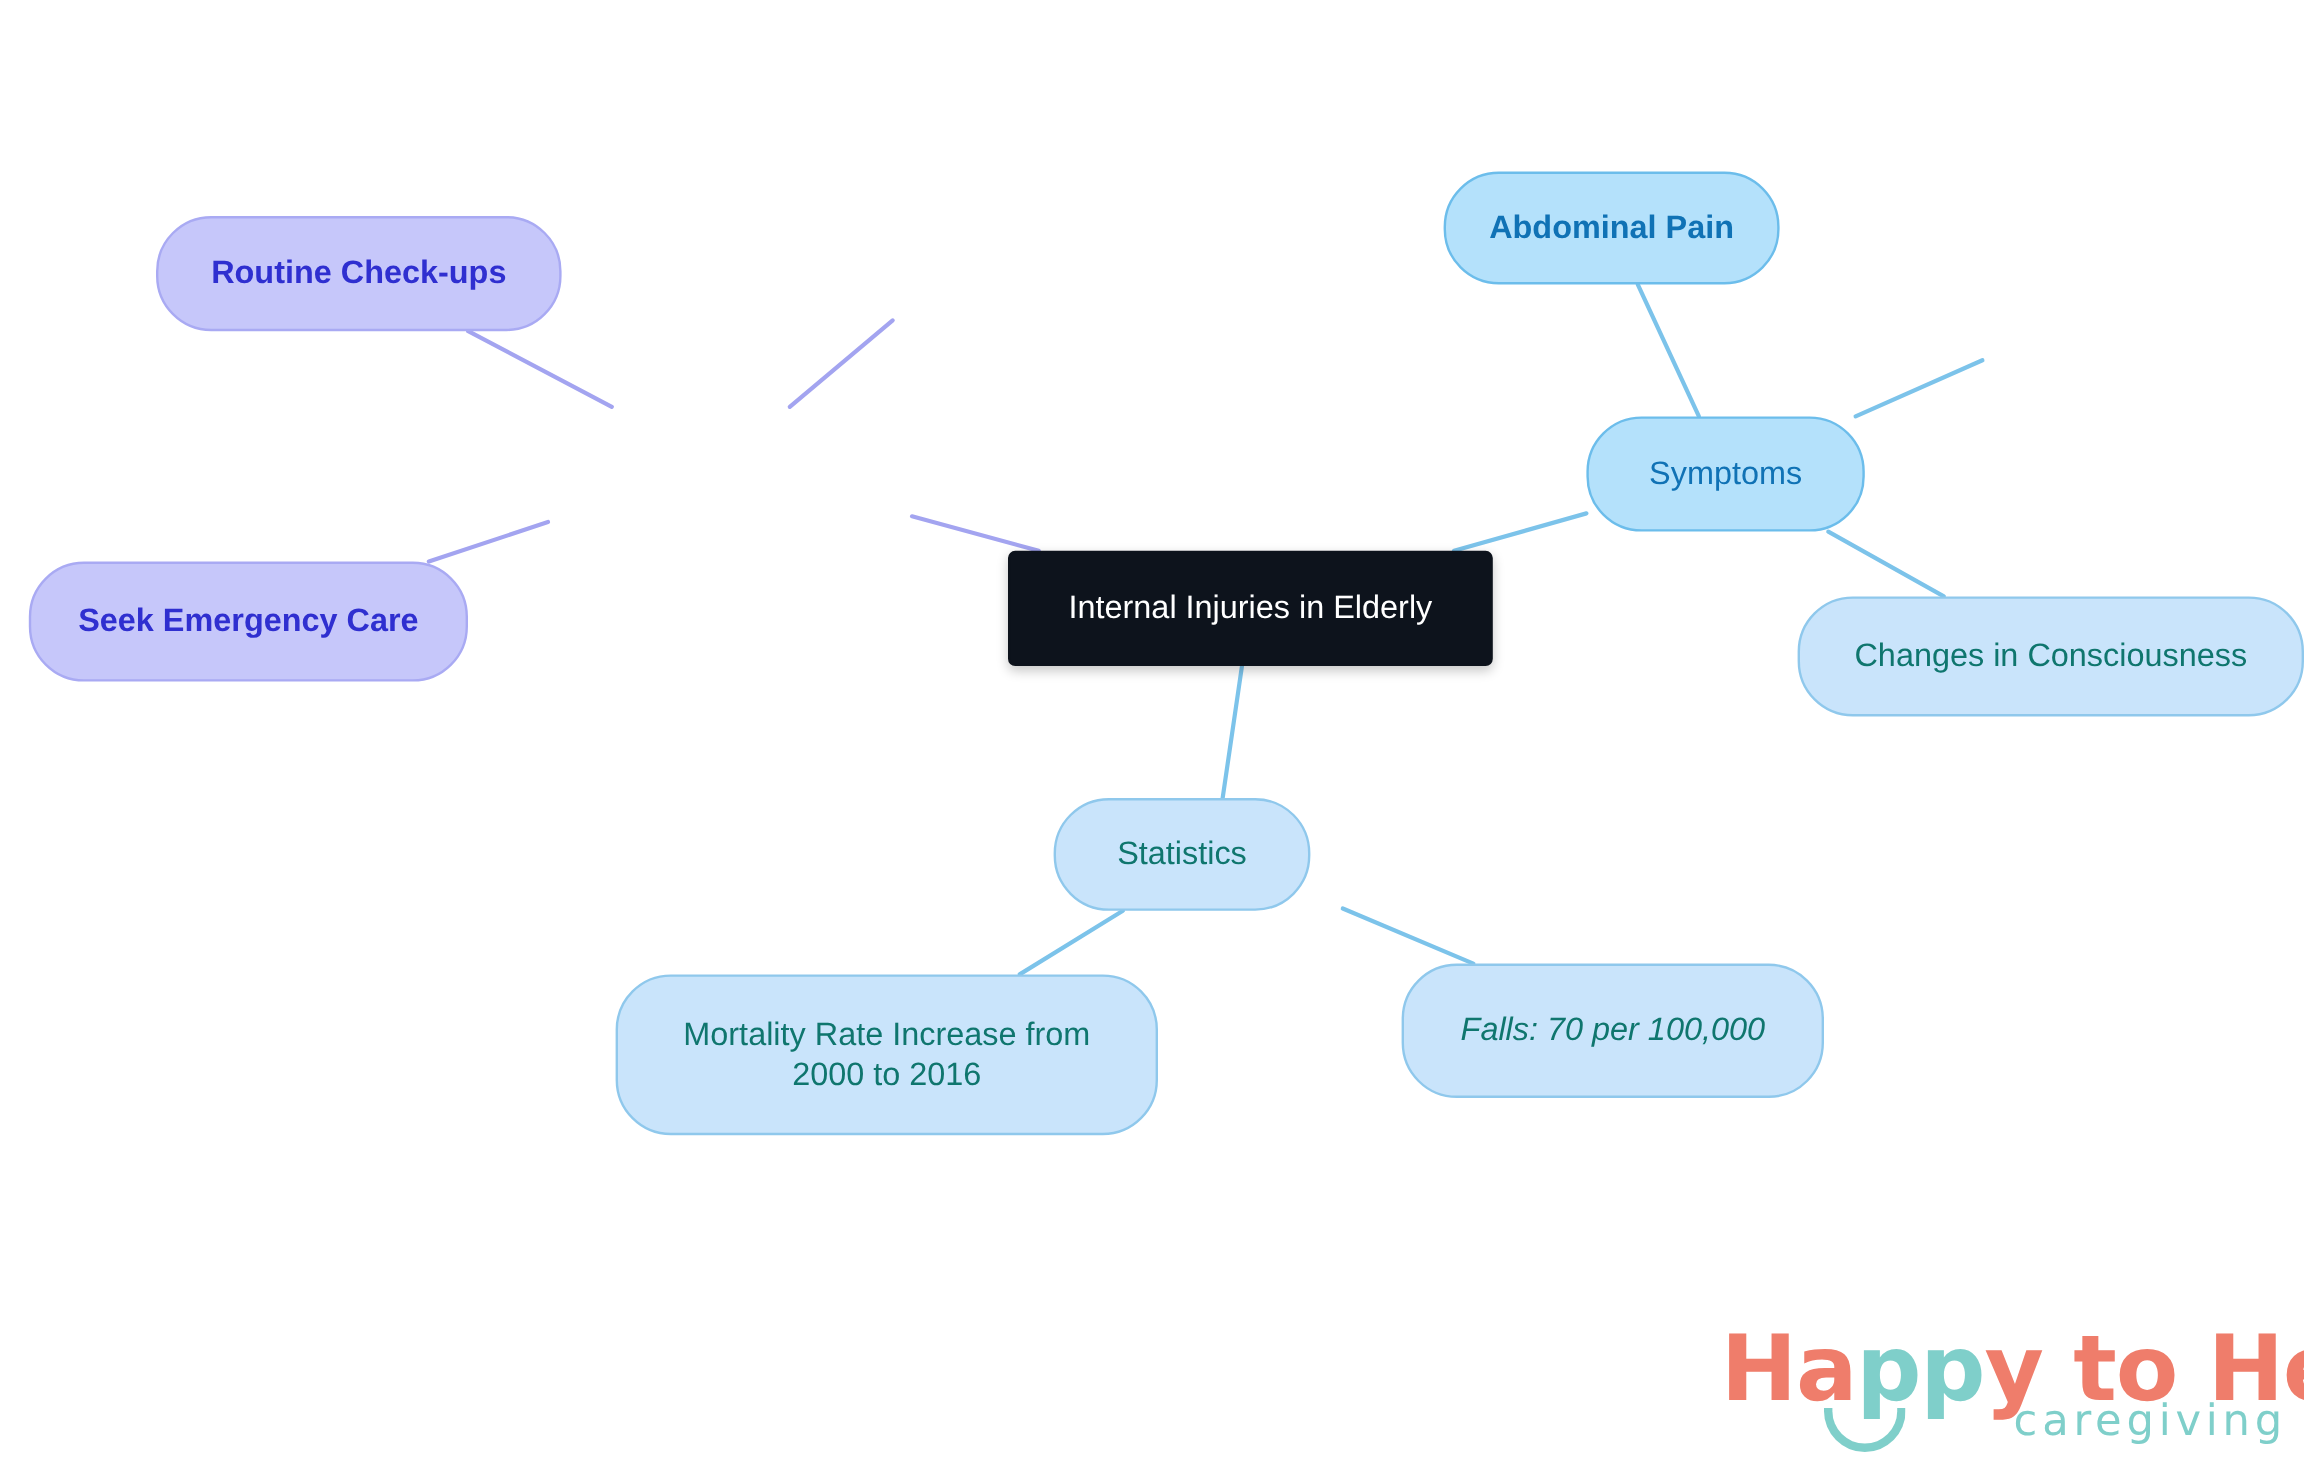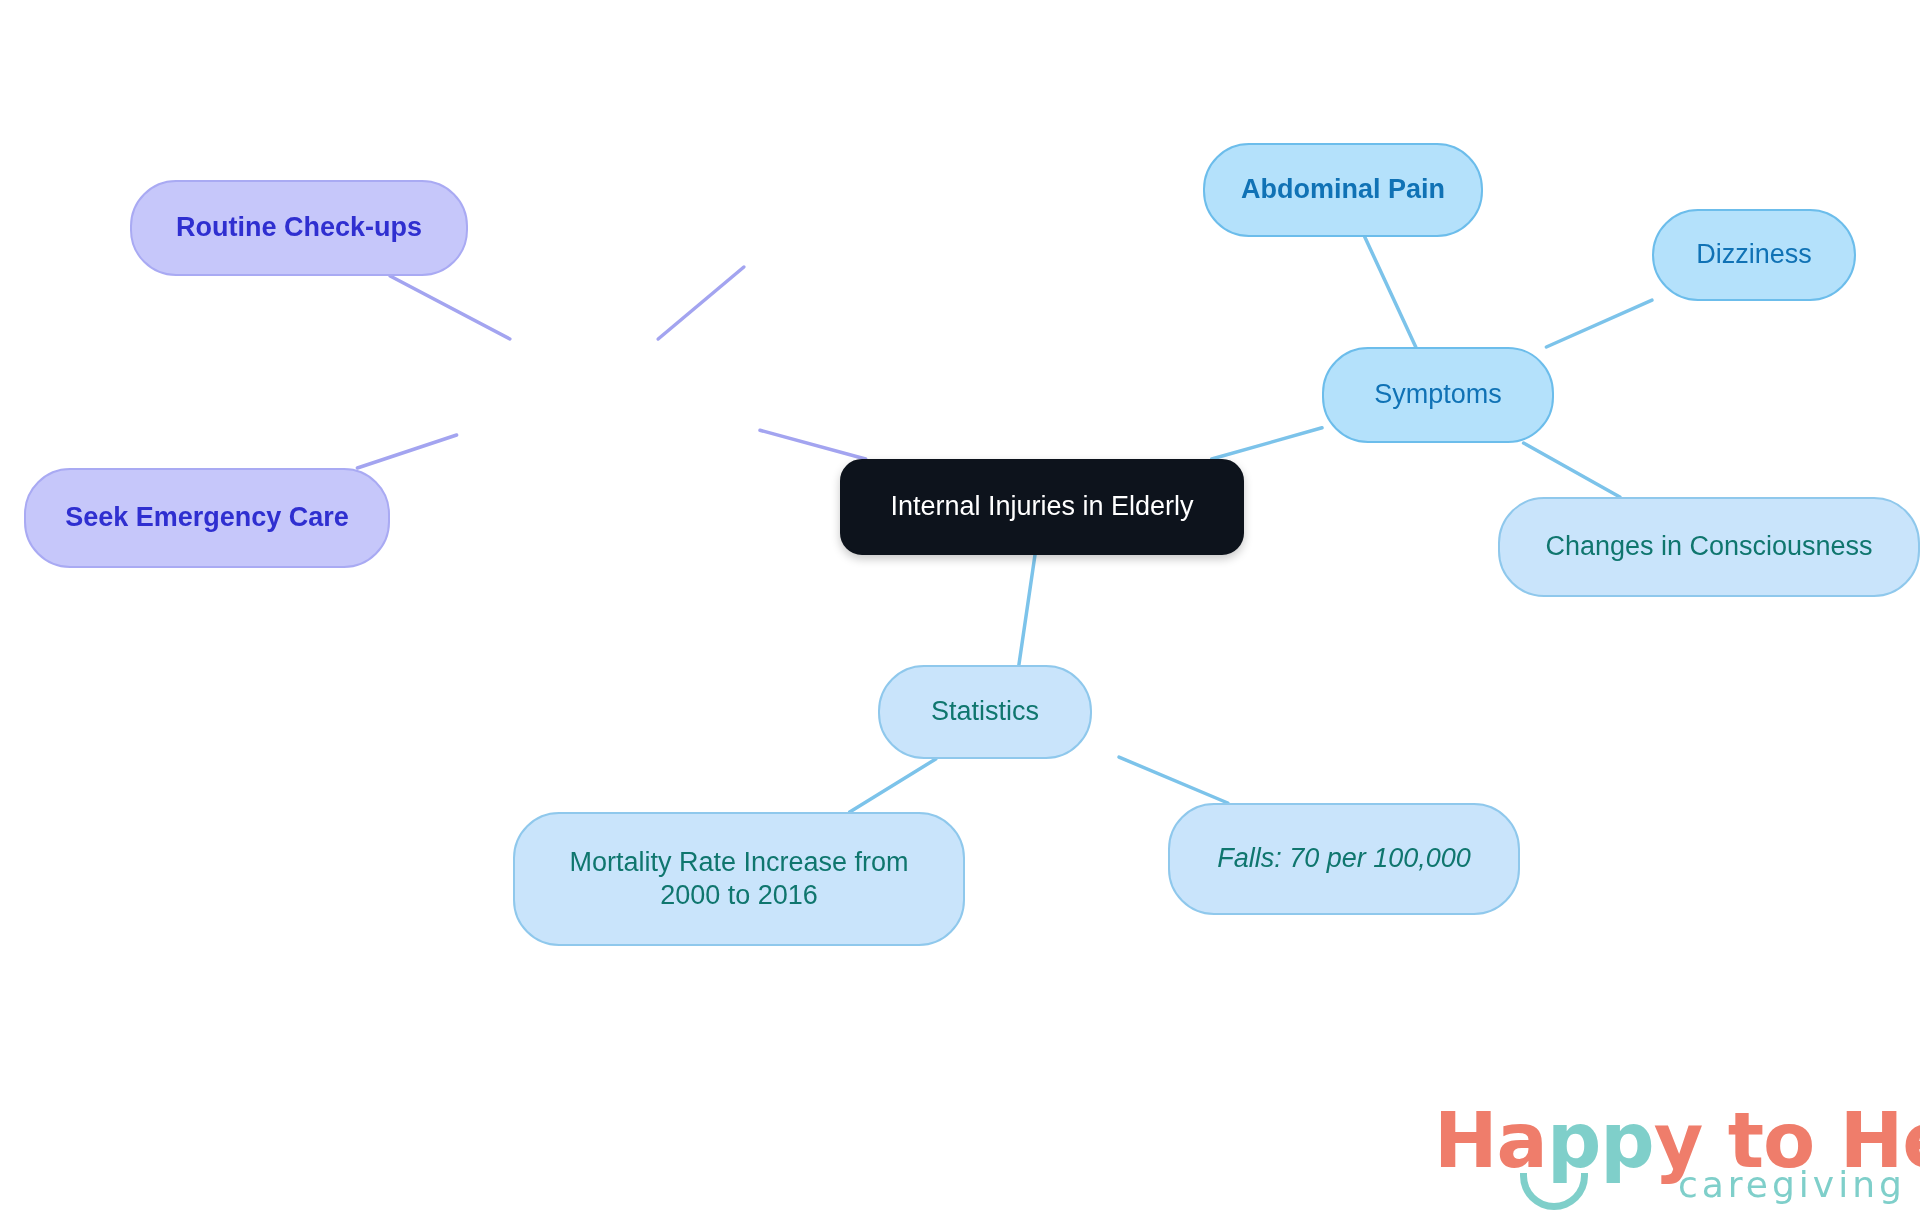"Dizziness" div.node { html: <div>Dizziness</div> -> none }
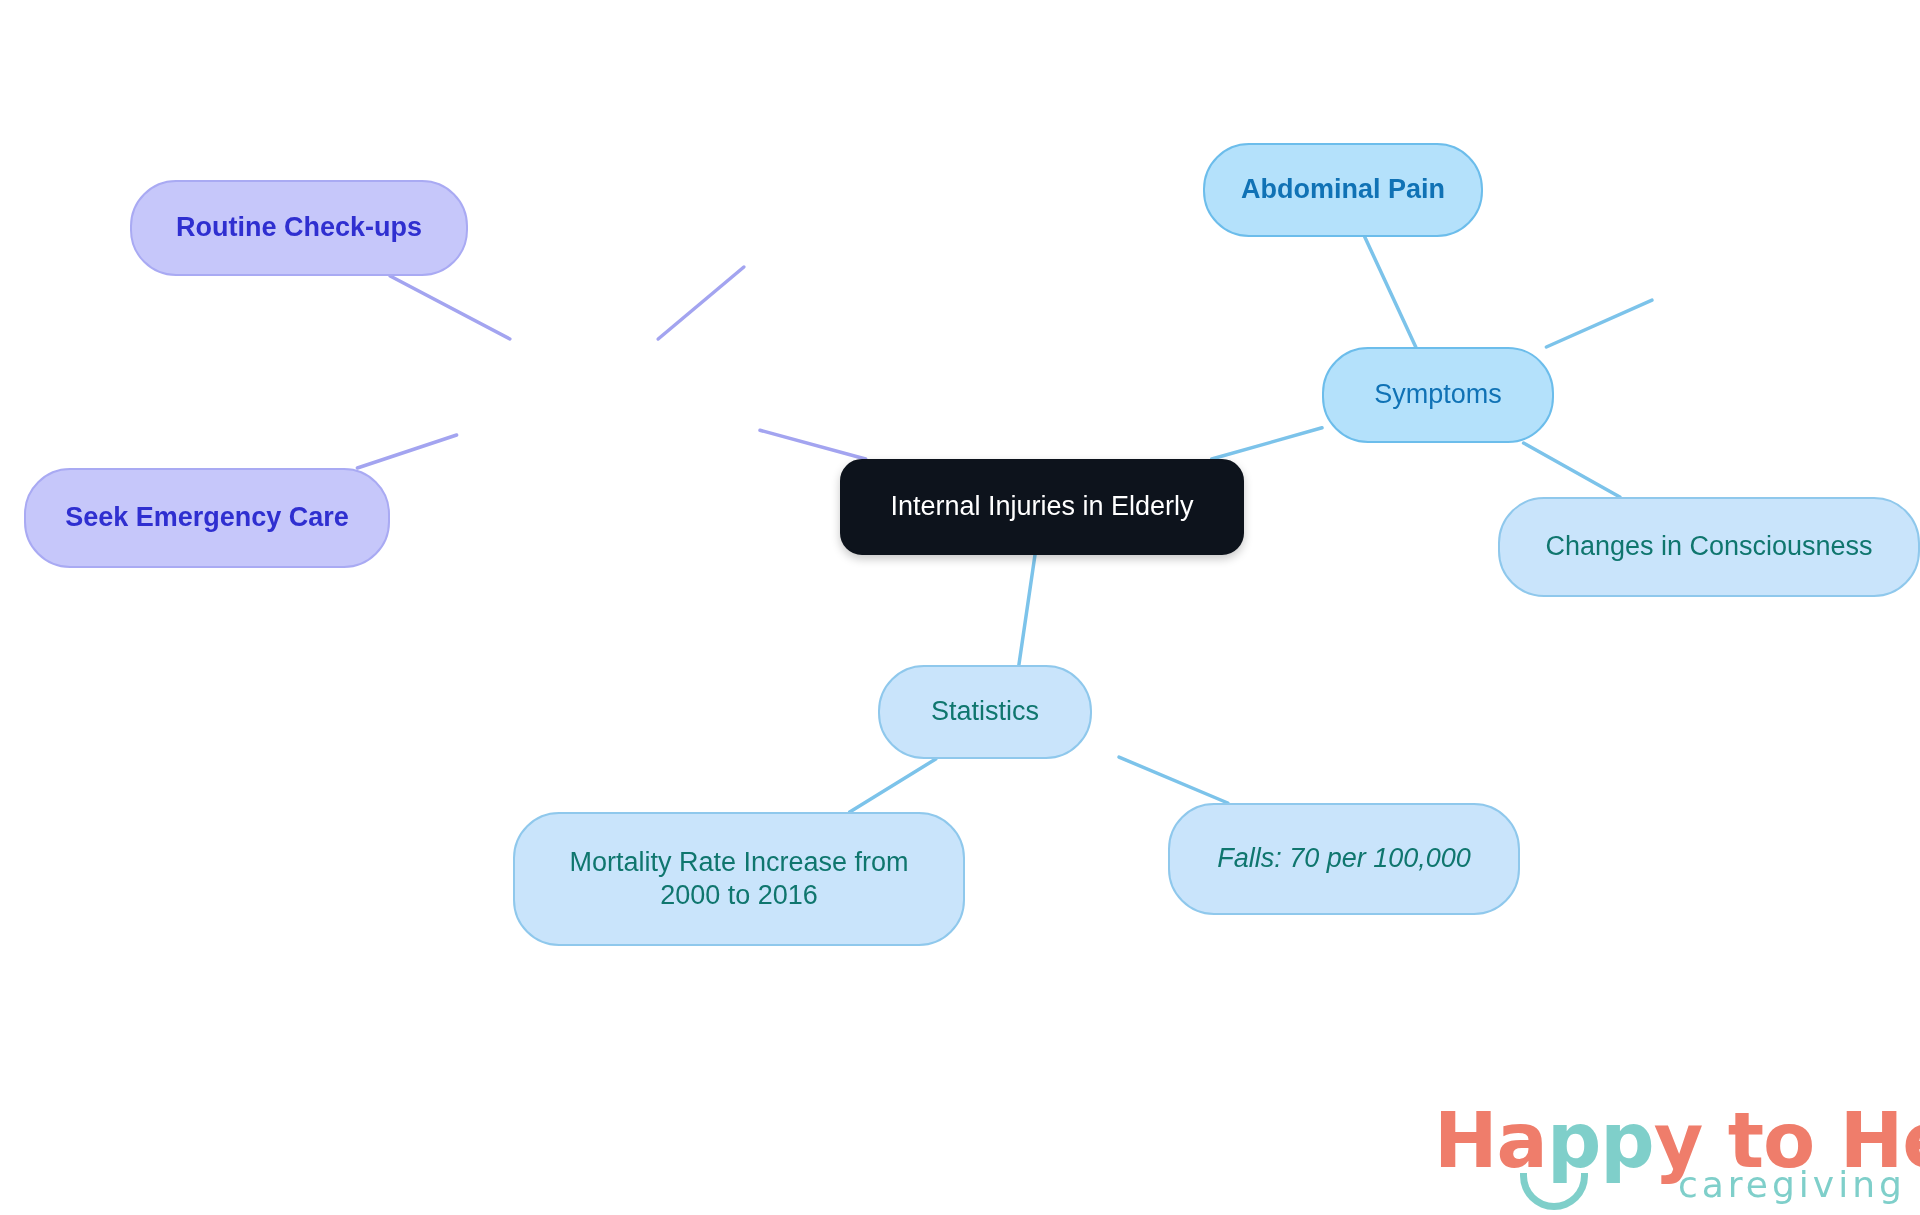"Internal Injuries in Elderly" .node-root { border-radius: 22px -> 6px }
